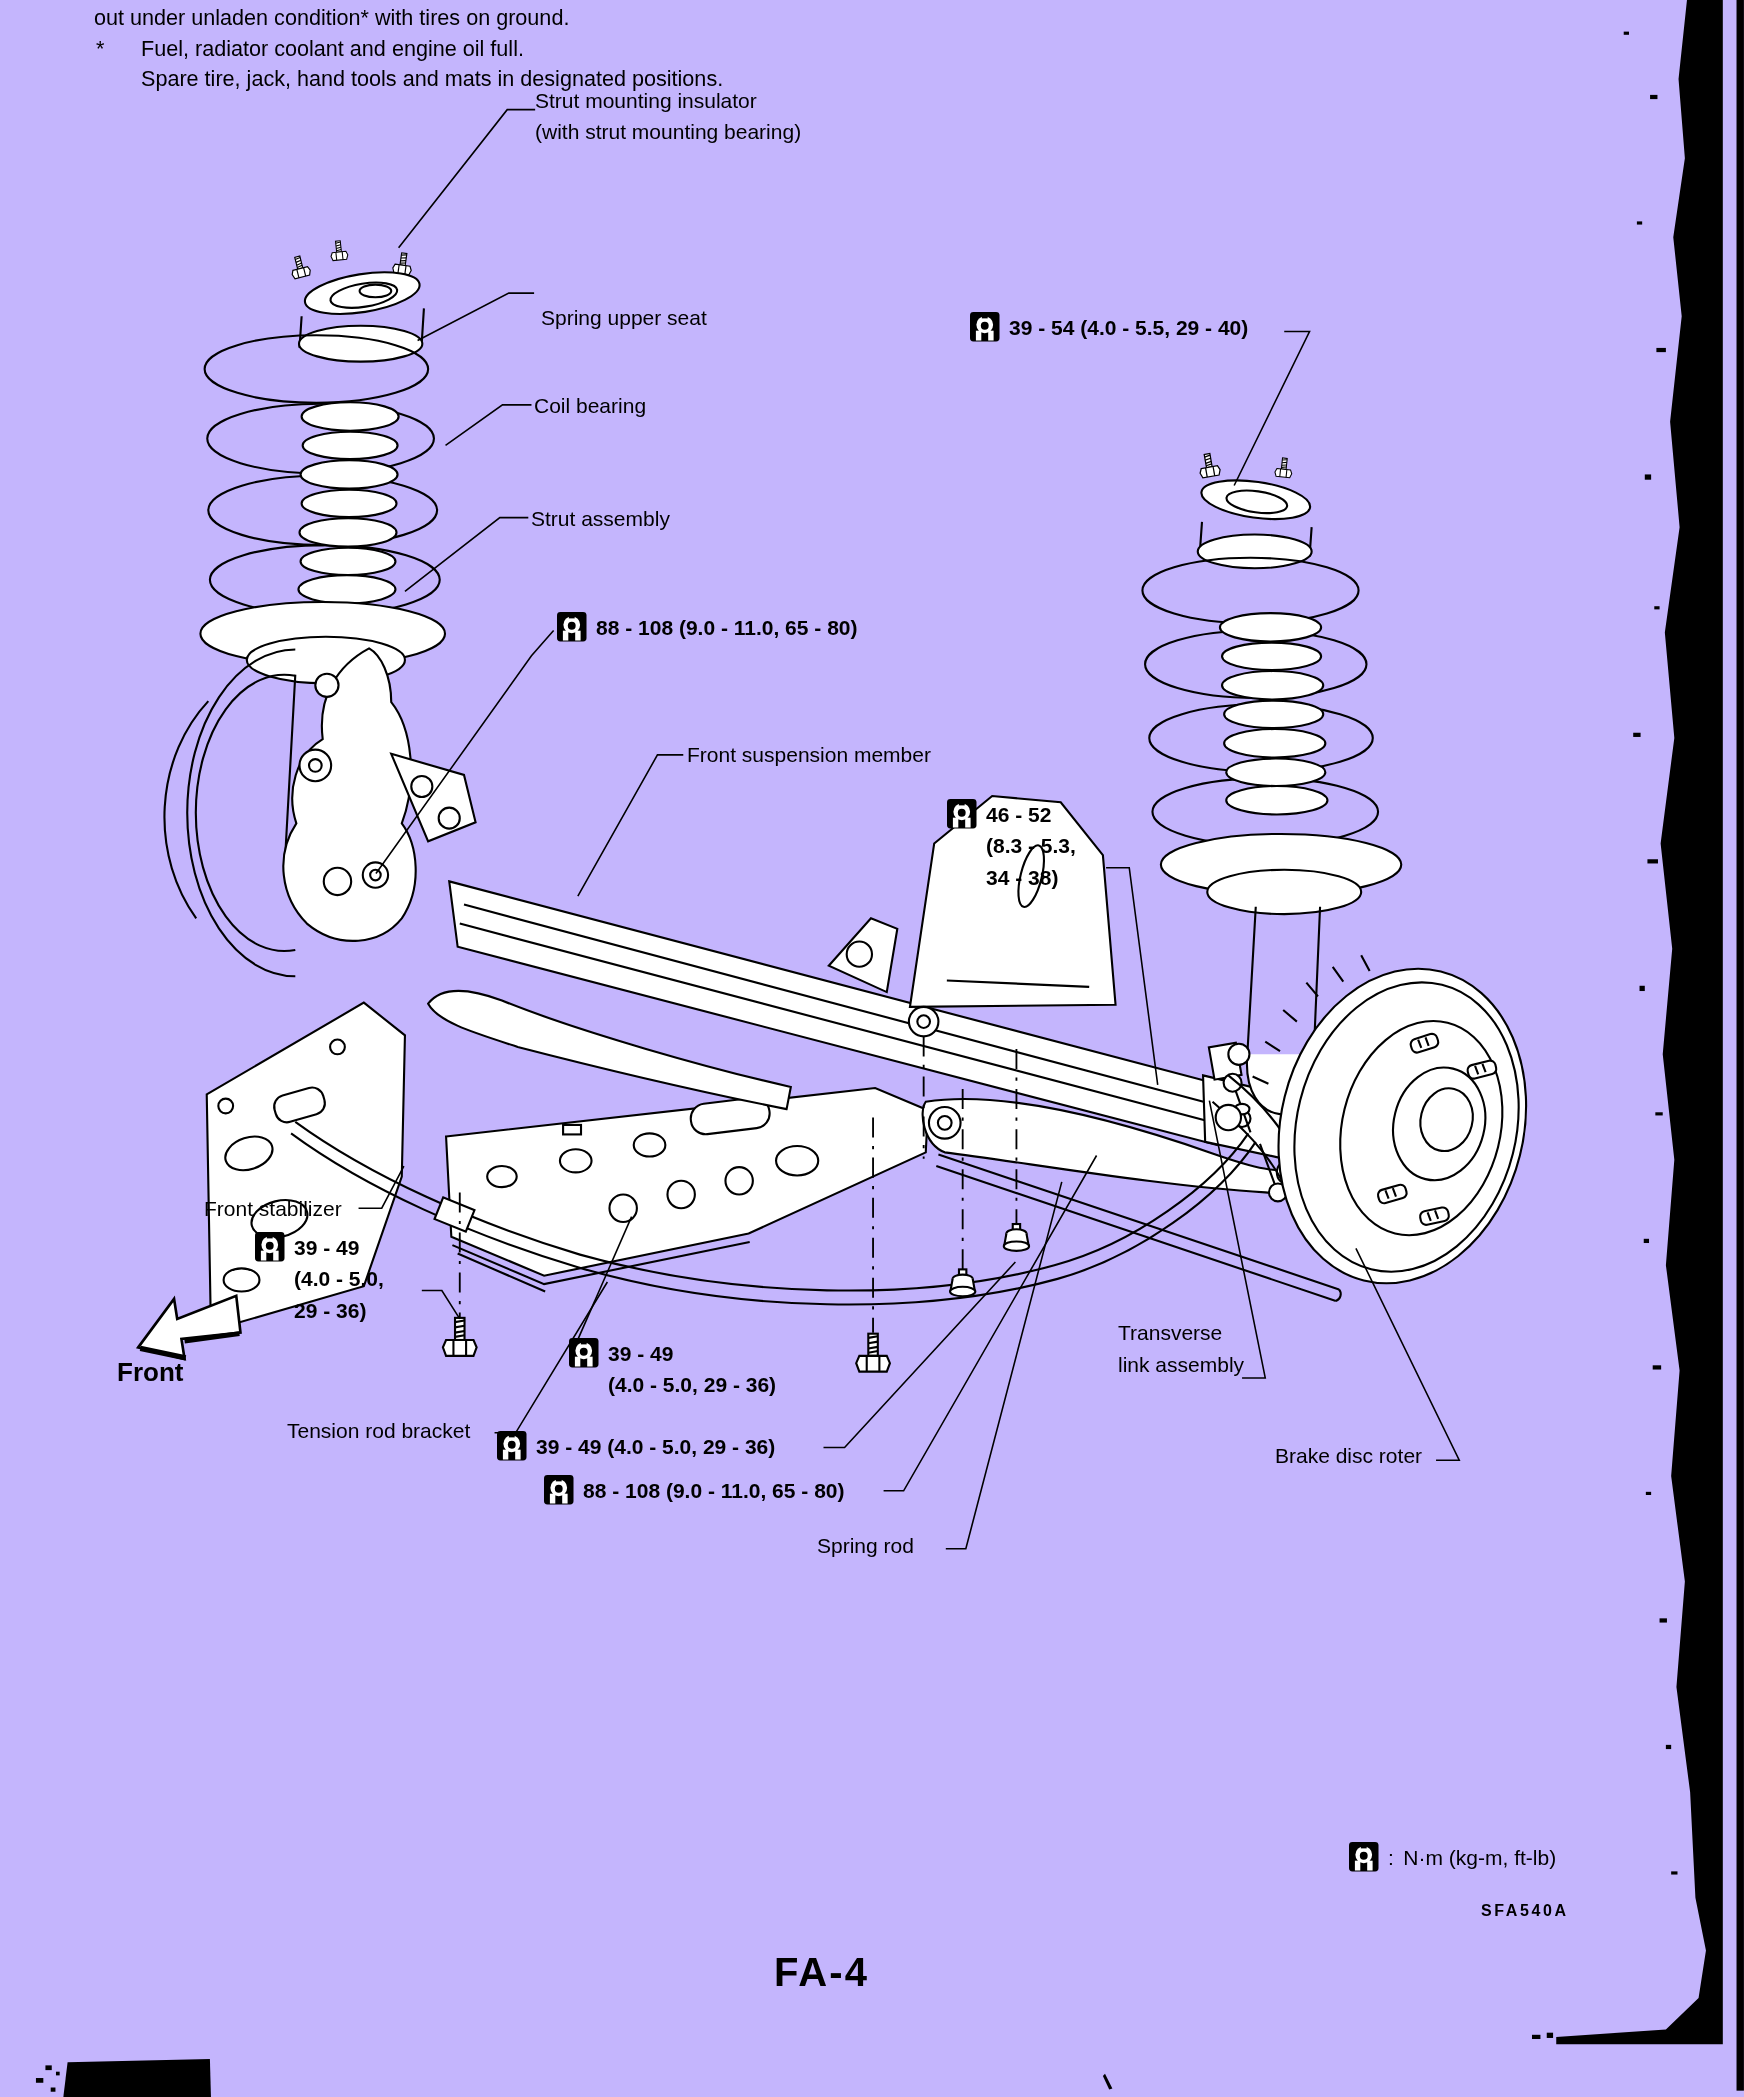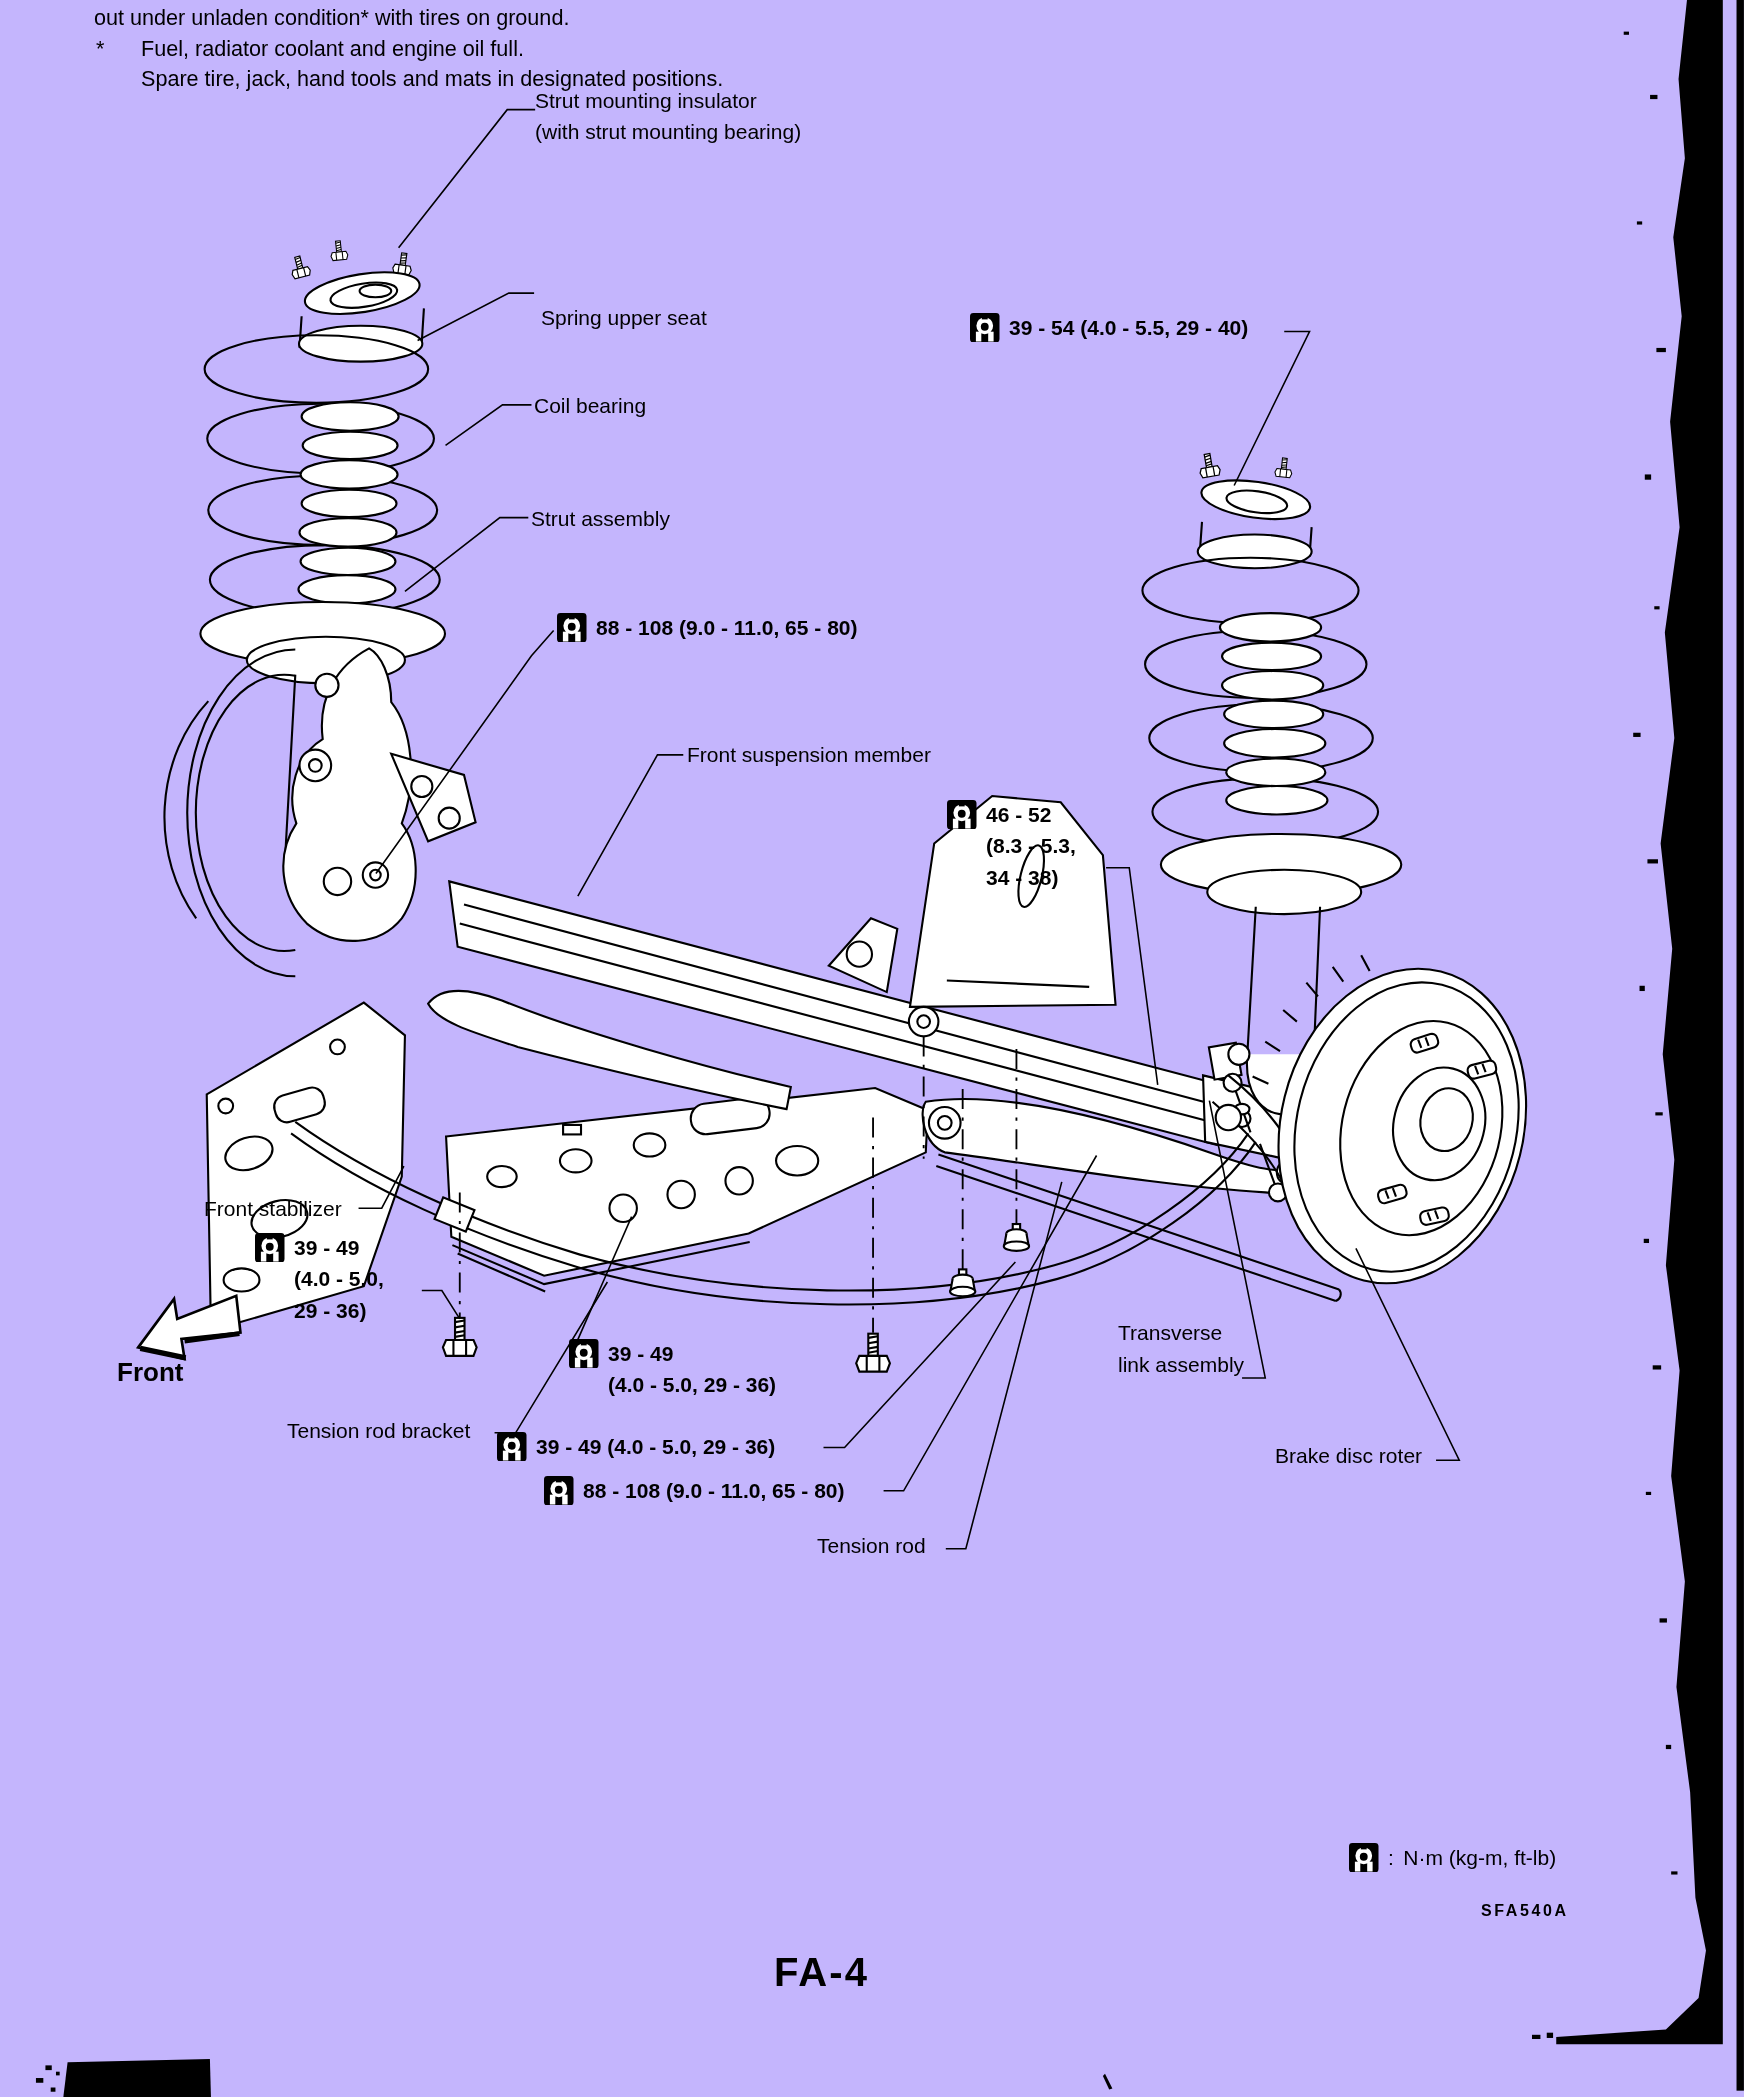"39 - 54 (4.0 -" .trow { align-items: center -> flex-start }
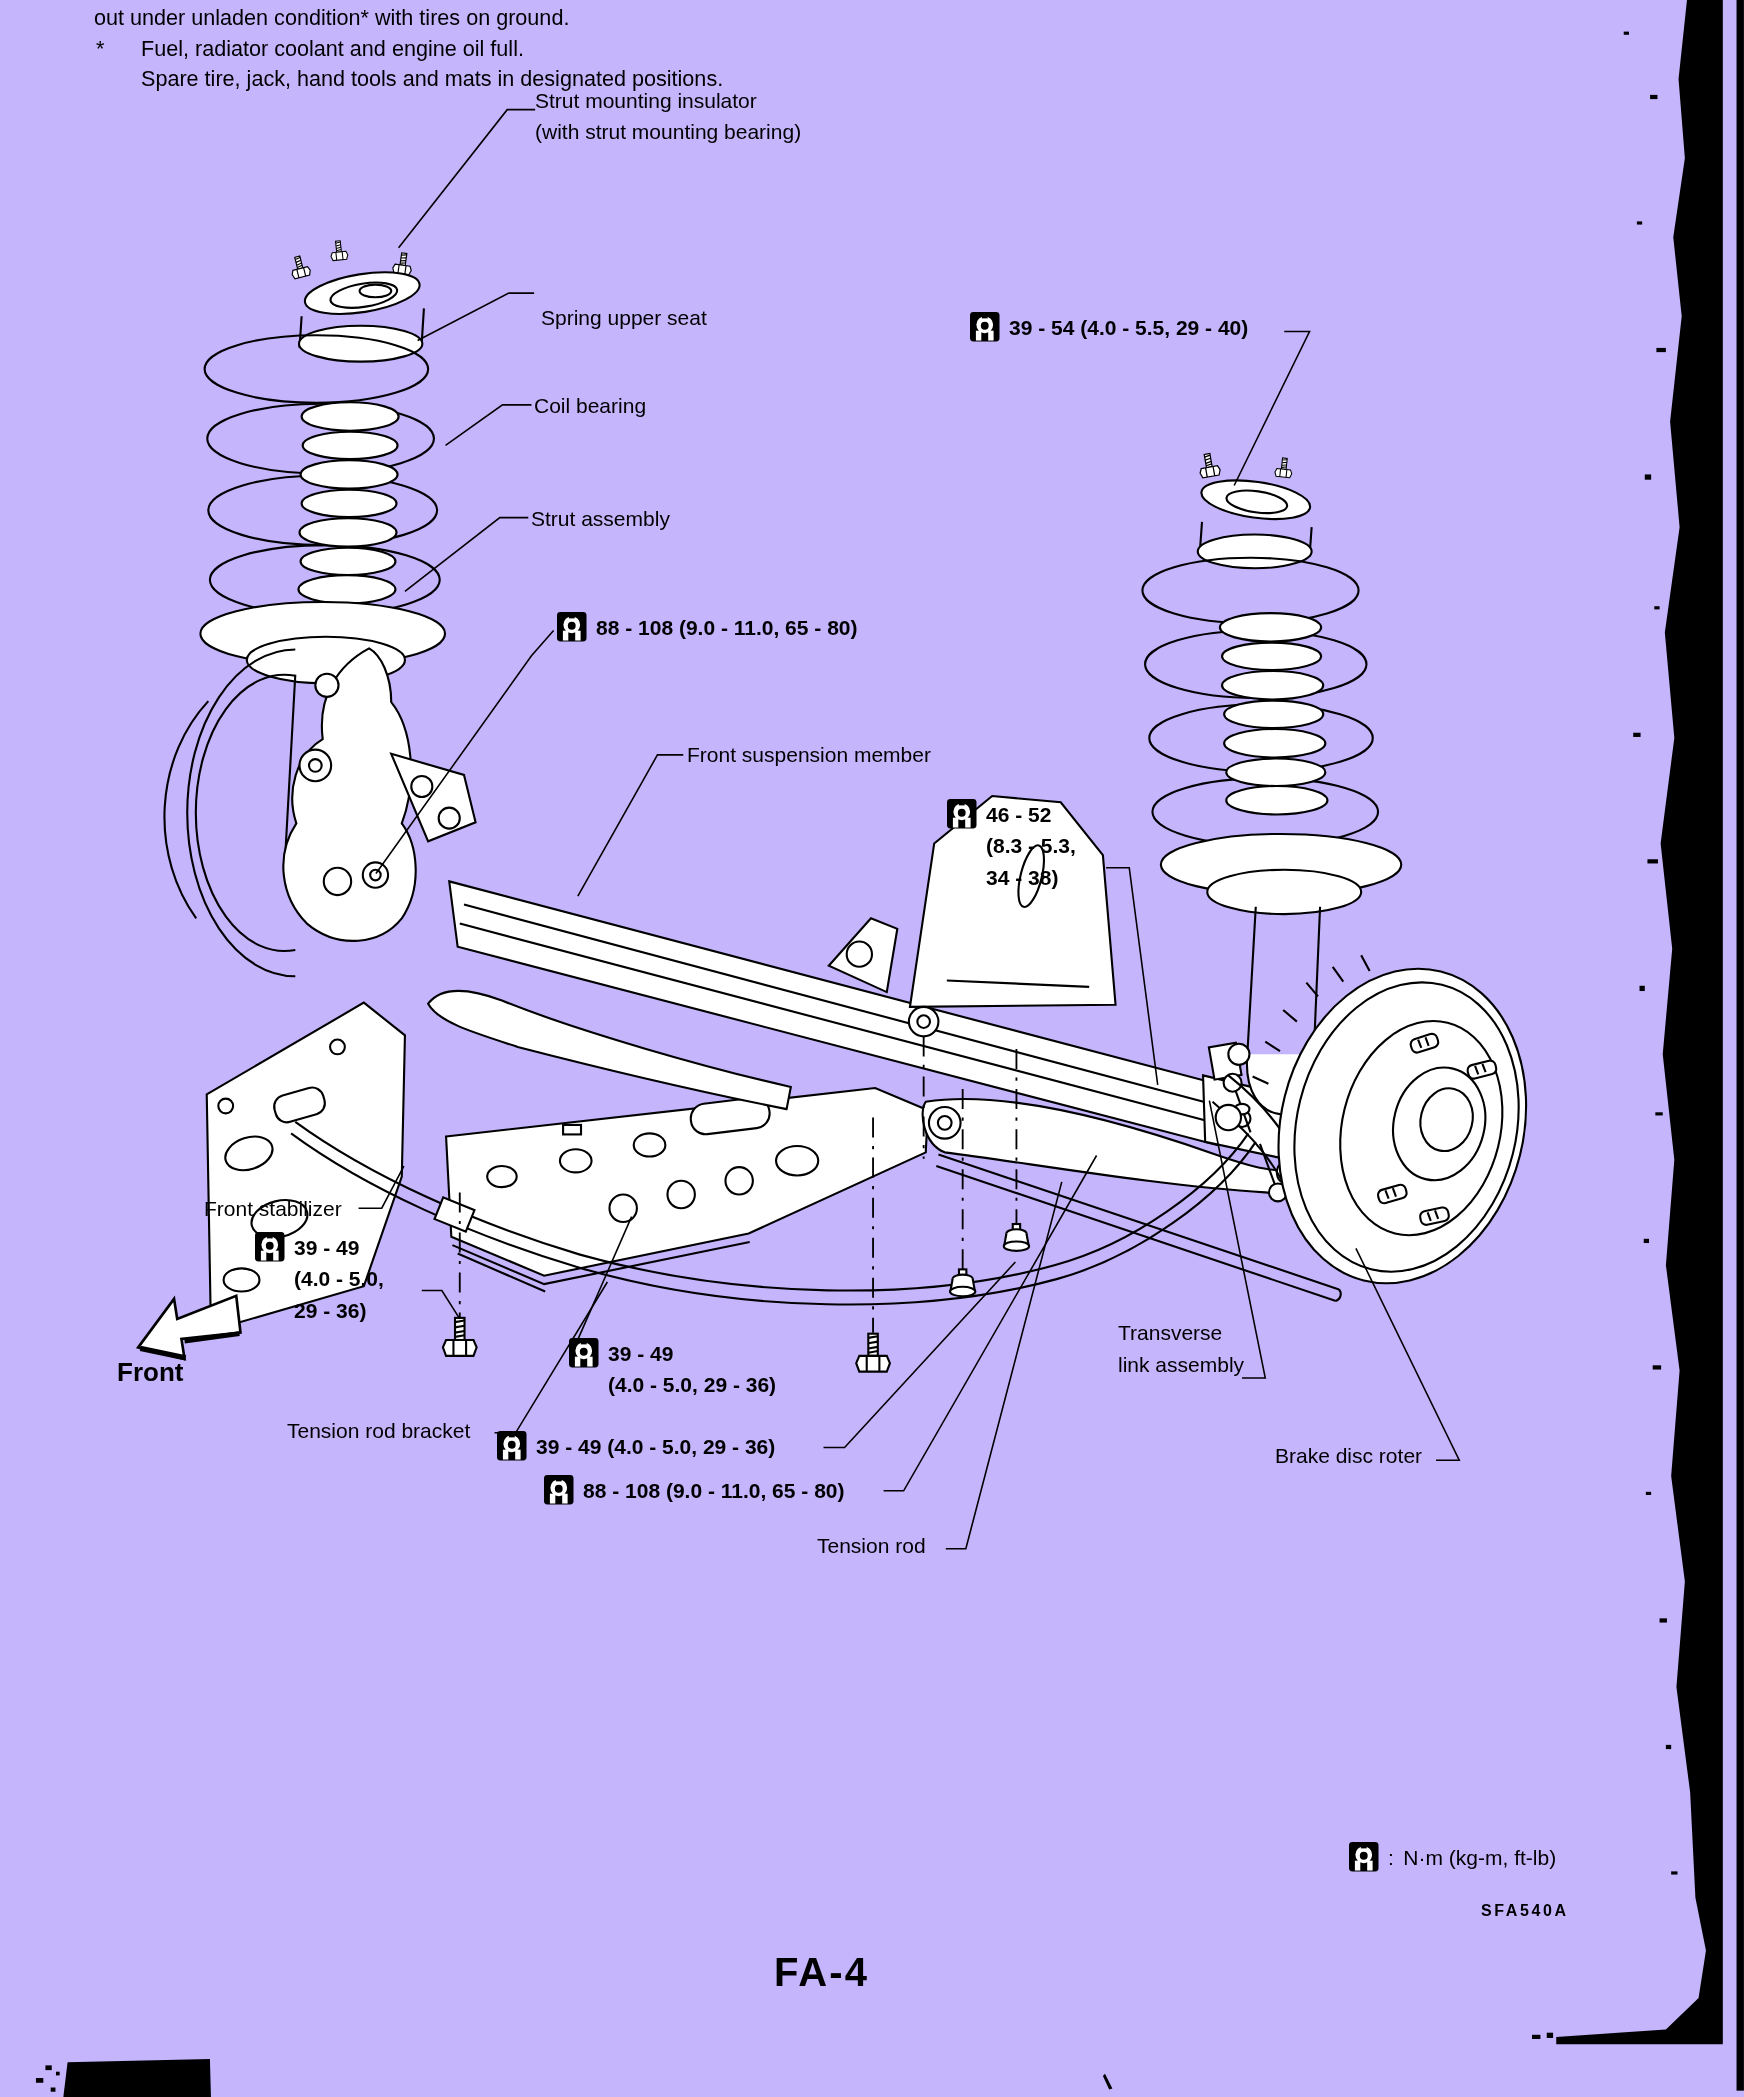"Tension rod" div.lbl { text: Tension -> Spring }
